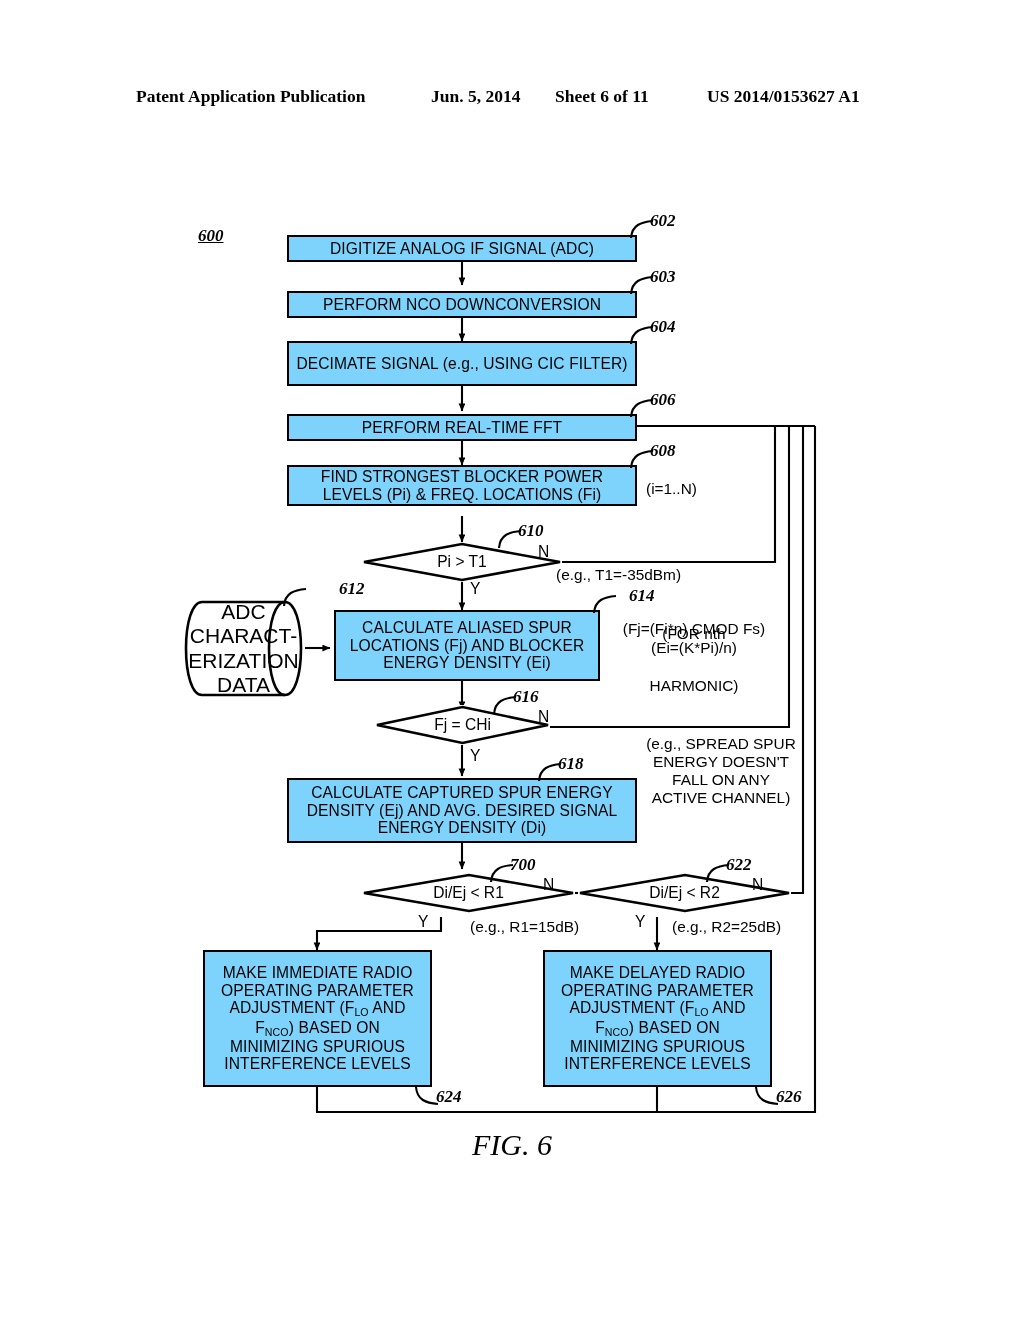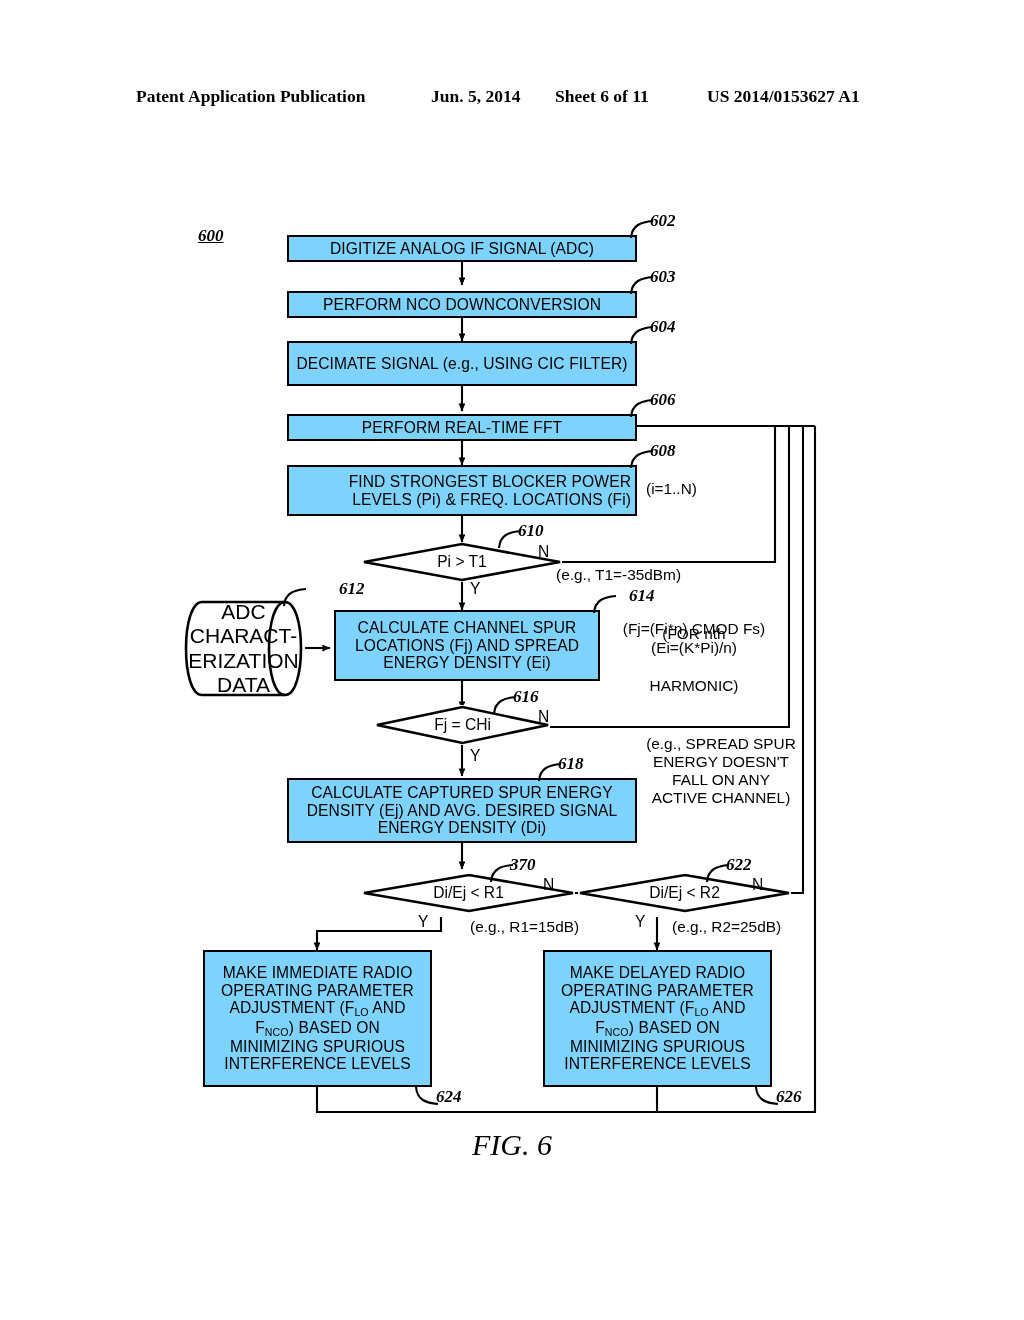"FIND STRONGEST BLOCKER POWER LEVELS" div.pbox { height: 51px -> 41px; text-align: right -> none }
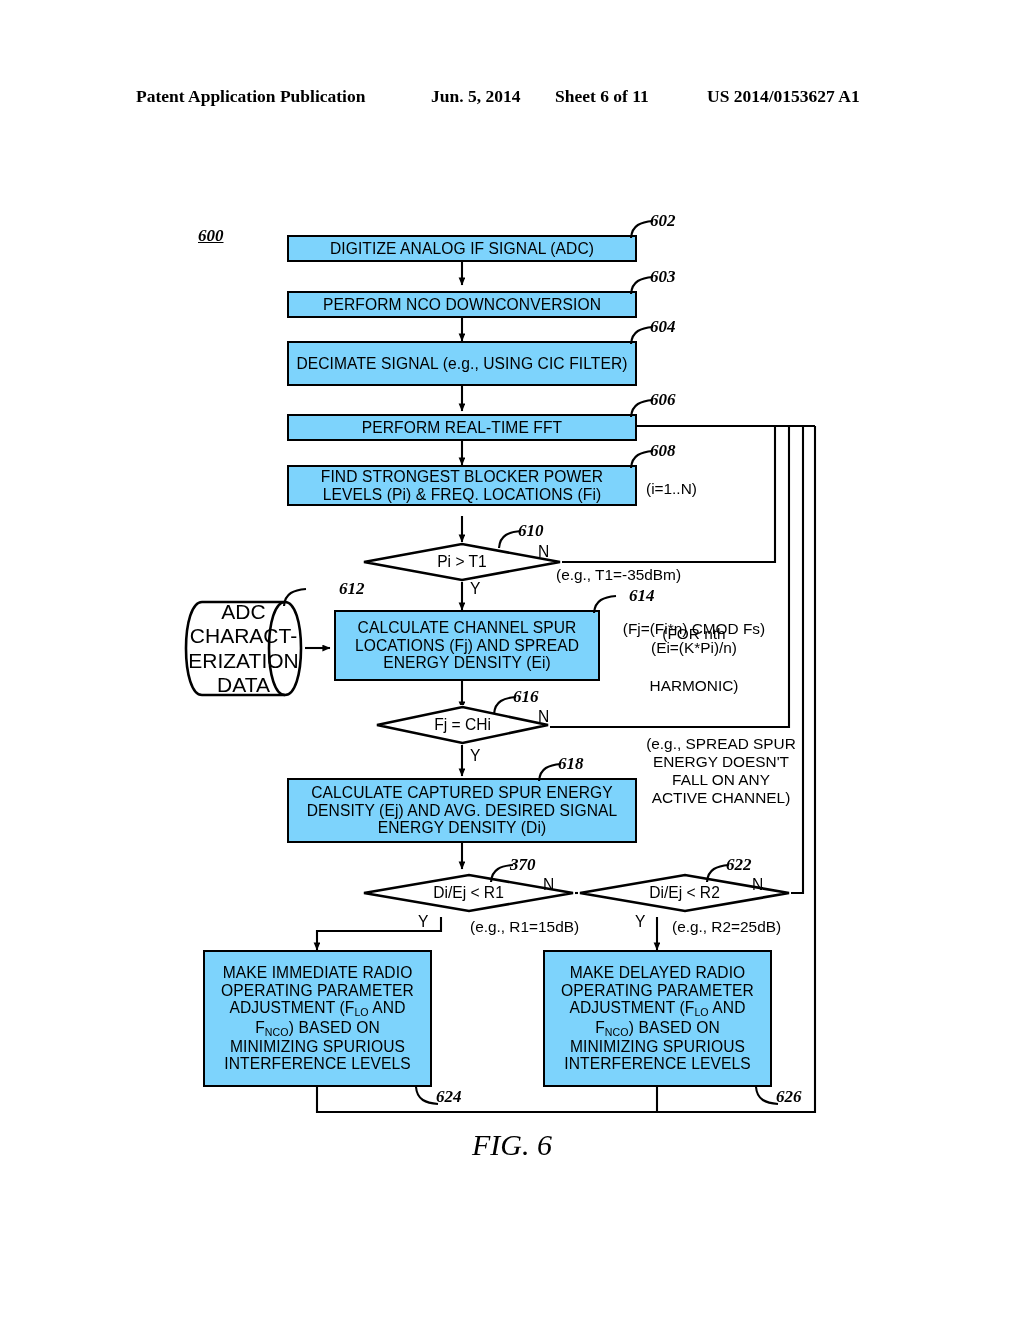"CALCULATE CHANNEL SPUR LOCATIONS (Fj)" span.tx { text: CHANNEL SPUR LOCATIONS (Fj) AND SPREAD -> ALIASED SPUR LOCATIONS (Fj) AND BLOCKER }
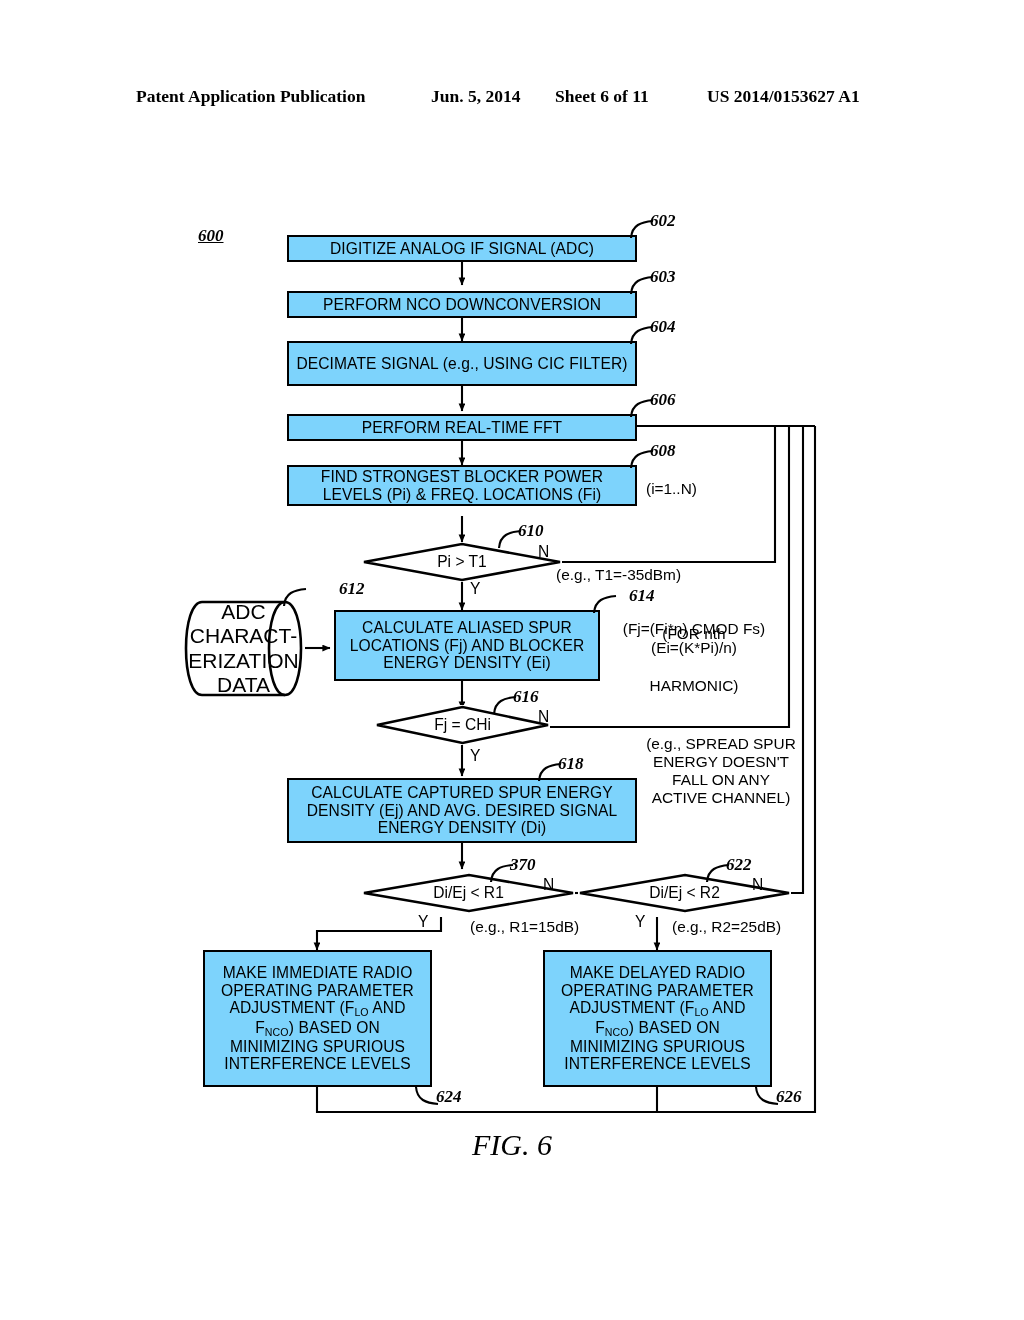"370" div.ref { text: 370 -> 700 }
